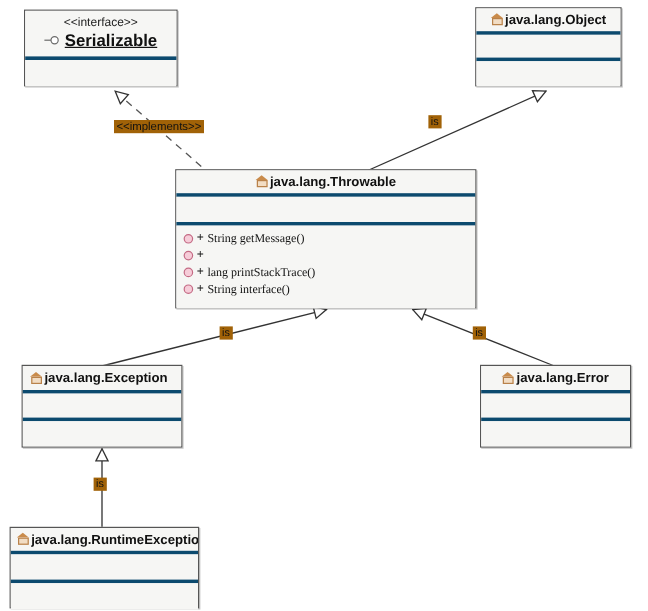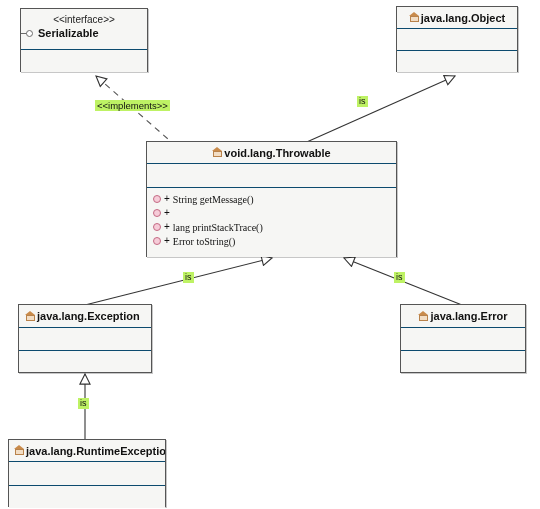"<<interface>>" .compartment { border-bottom: 1px solid #0c4a6e -> 3px solid #0c4a6e }
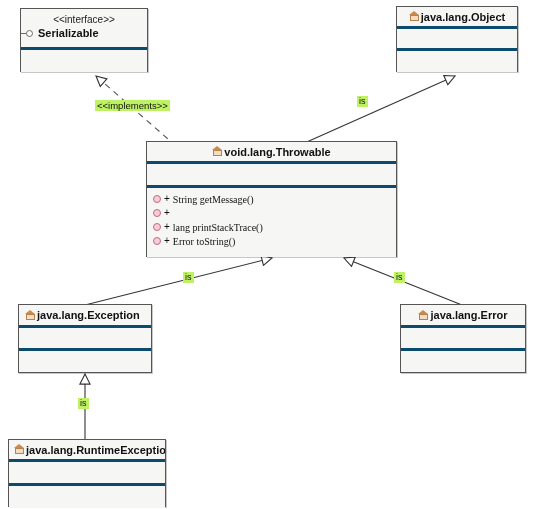"Serializable" .header-name-row { font-size: 11px -> 14px; justify-content: flex-start -> center; text-decoration: none -> underline }
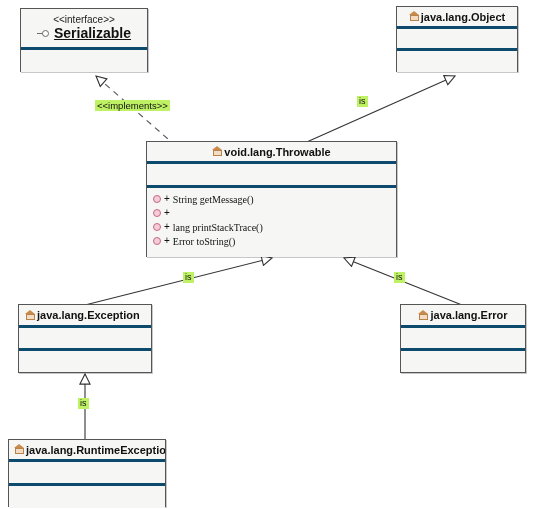"<<implements>>" .edge-label { background: #bef264 -> #a16207 }
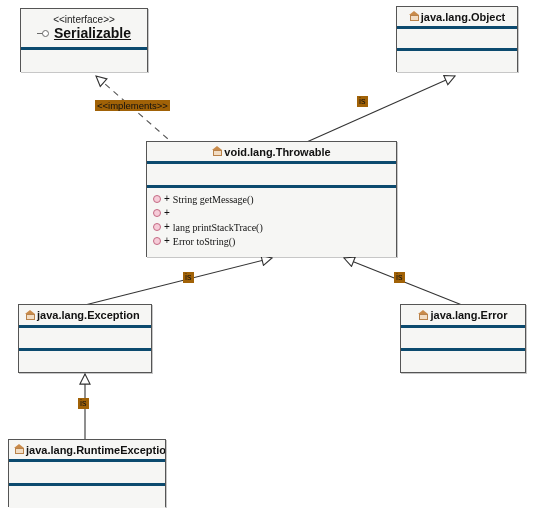"void.lang.Throwable" span { text: void.lang.Throwable -> java.lang.Throwable }
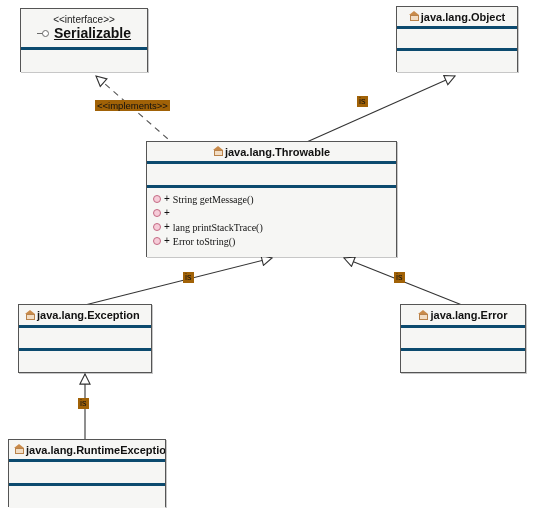"Error toString()" span.member-sig { text: Error toString -> String interface }
